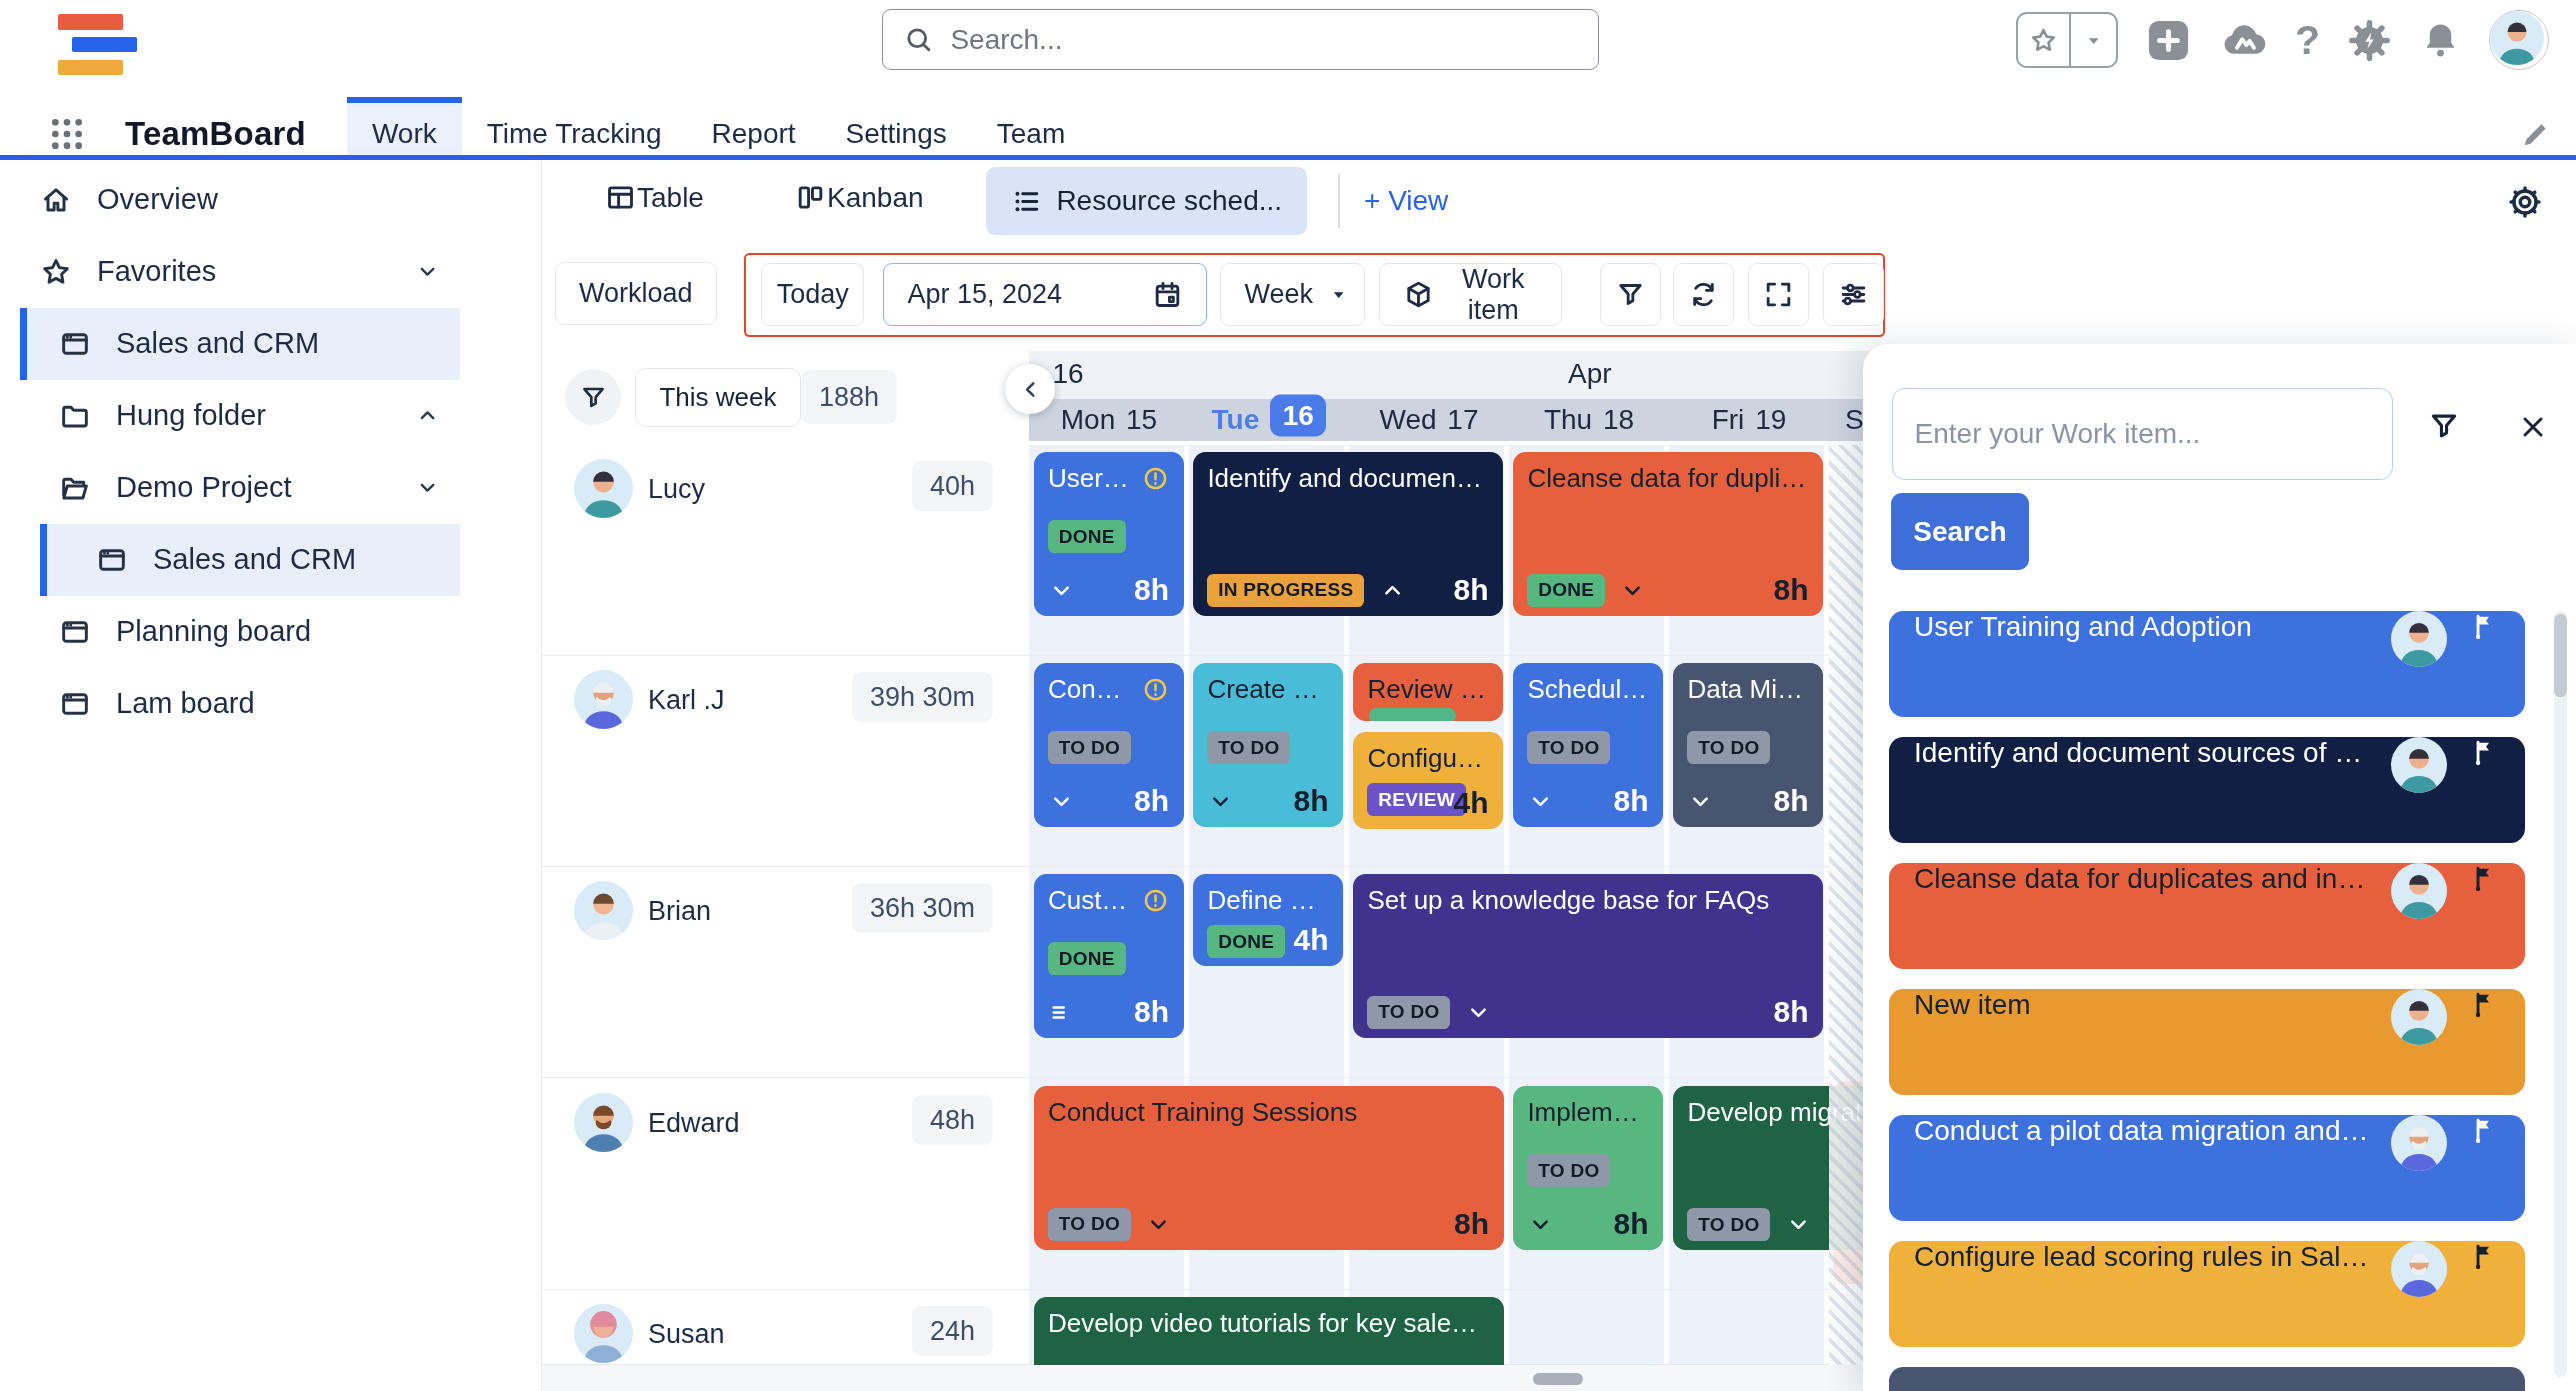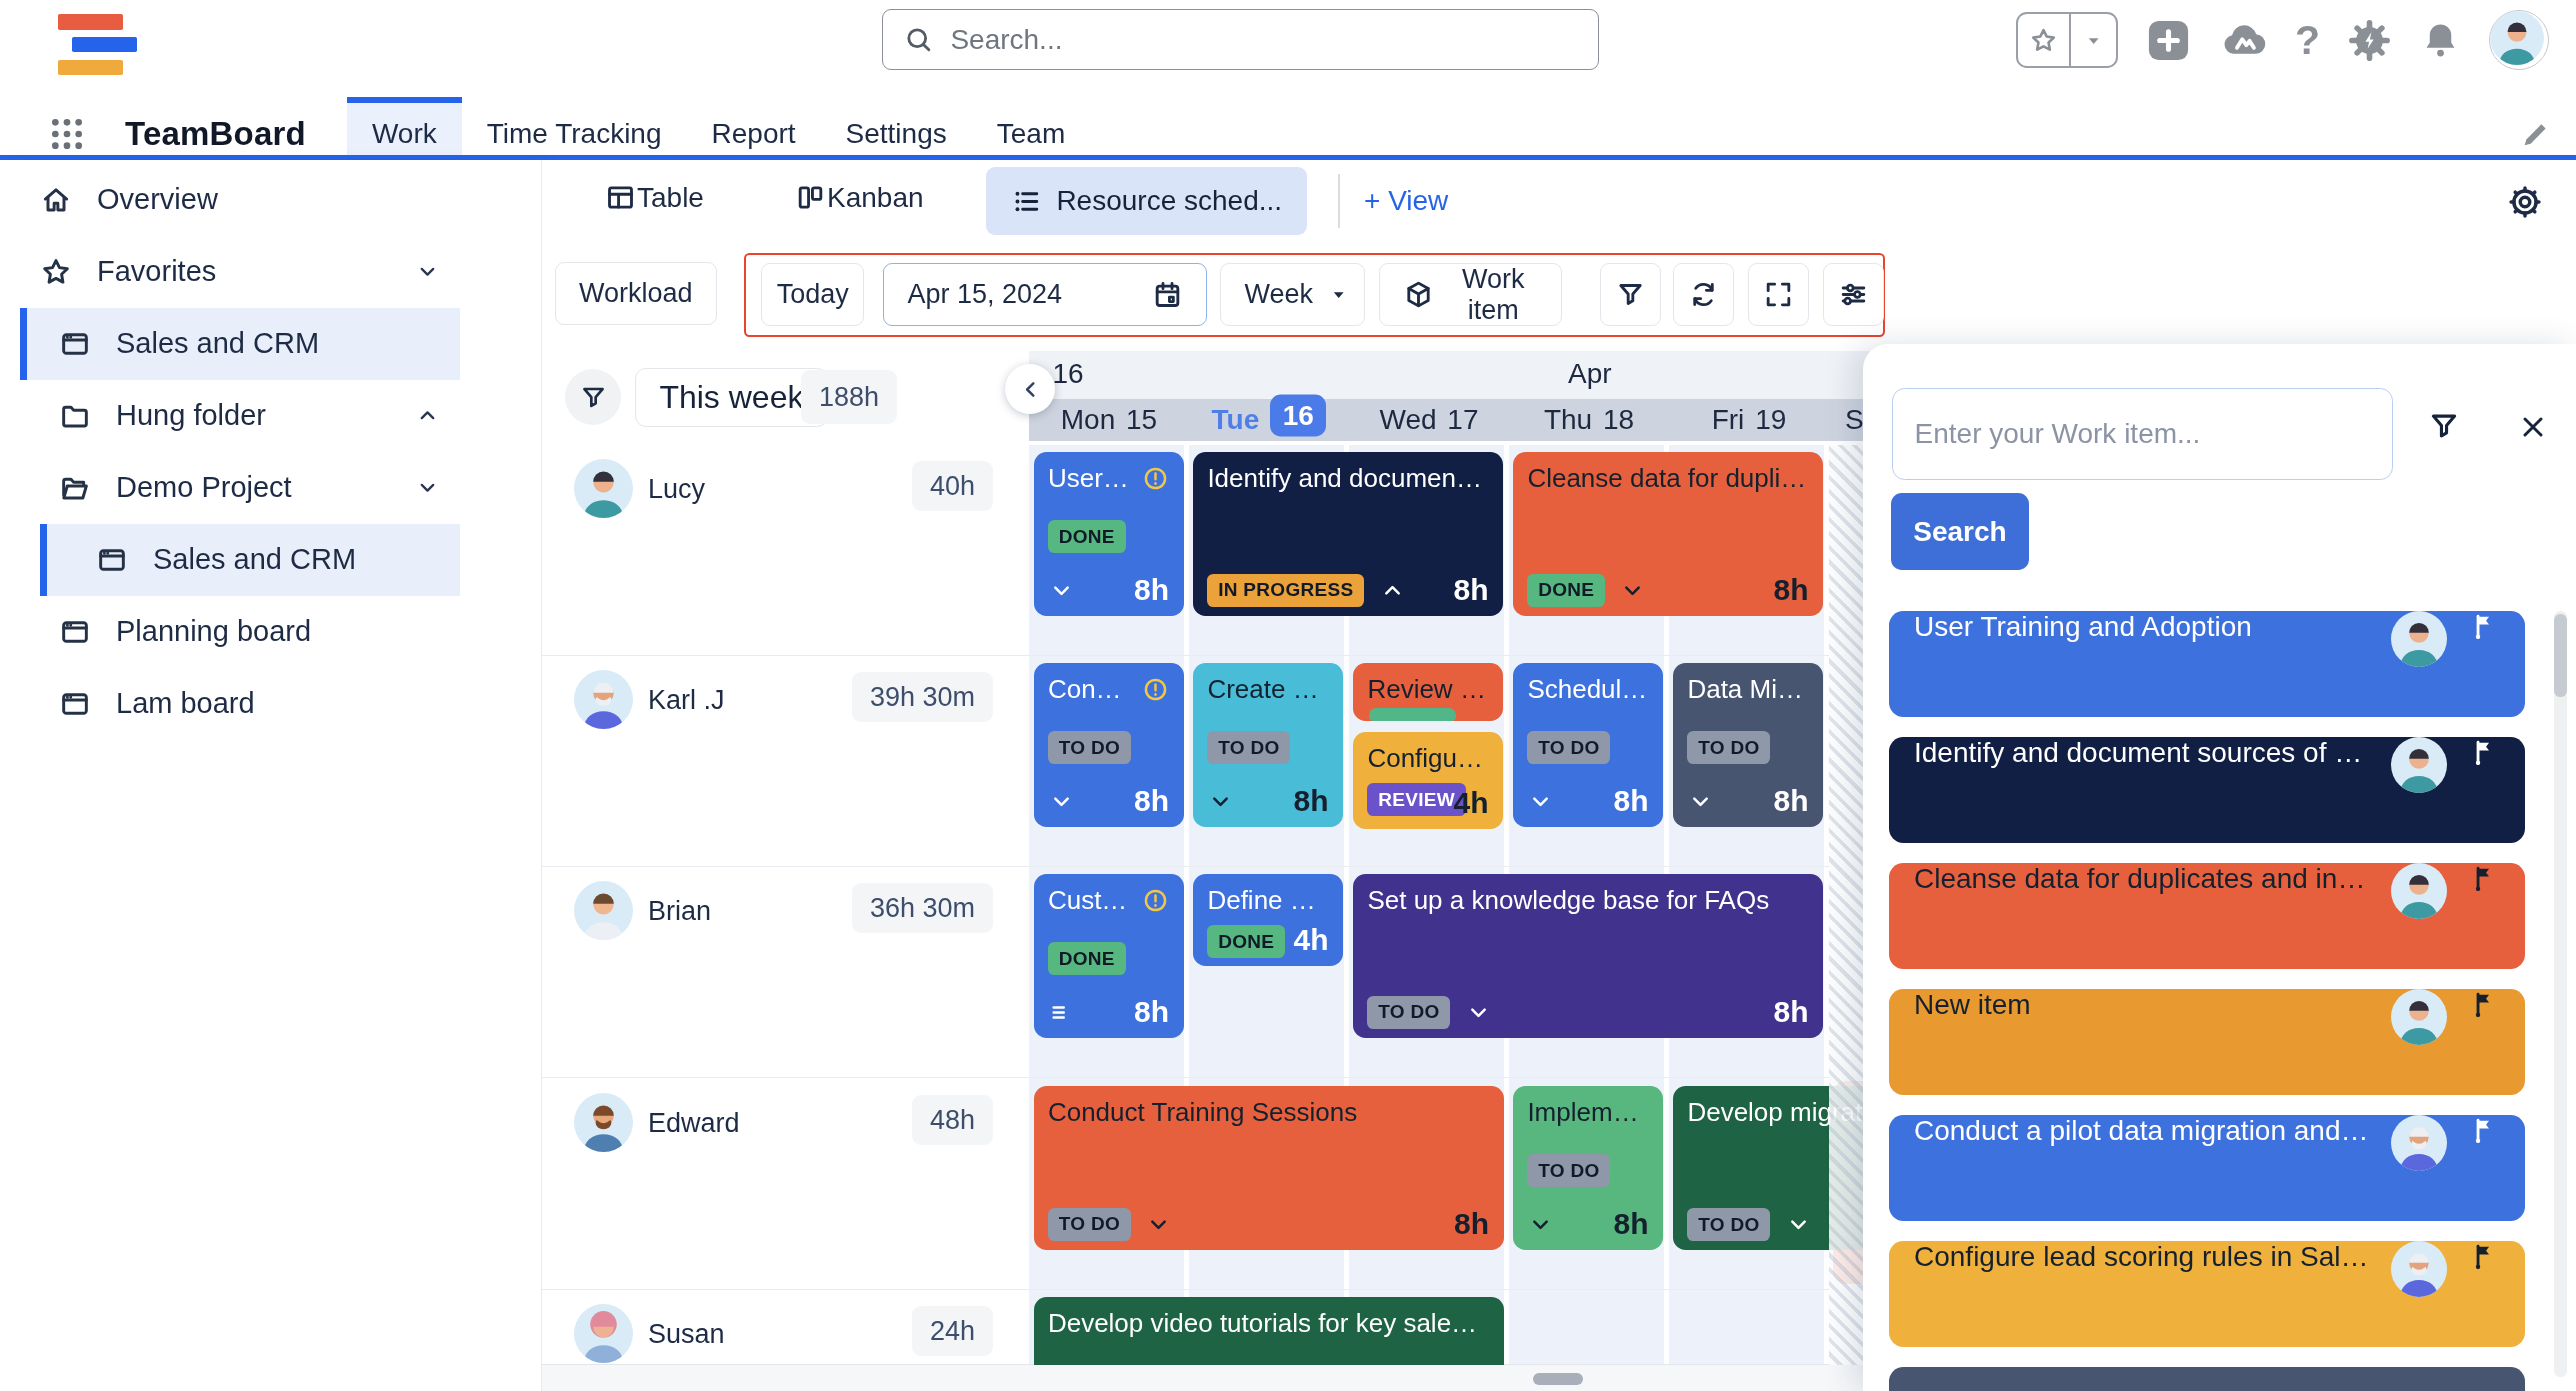"This week" .thisweek { font-size: 32px -> 26px }
